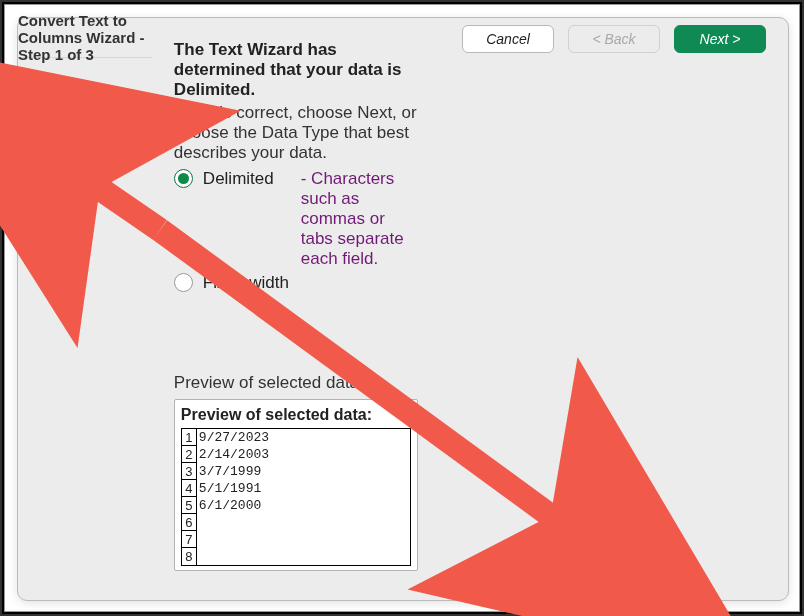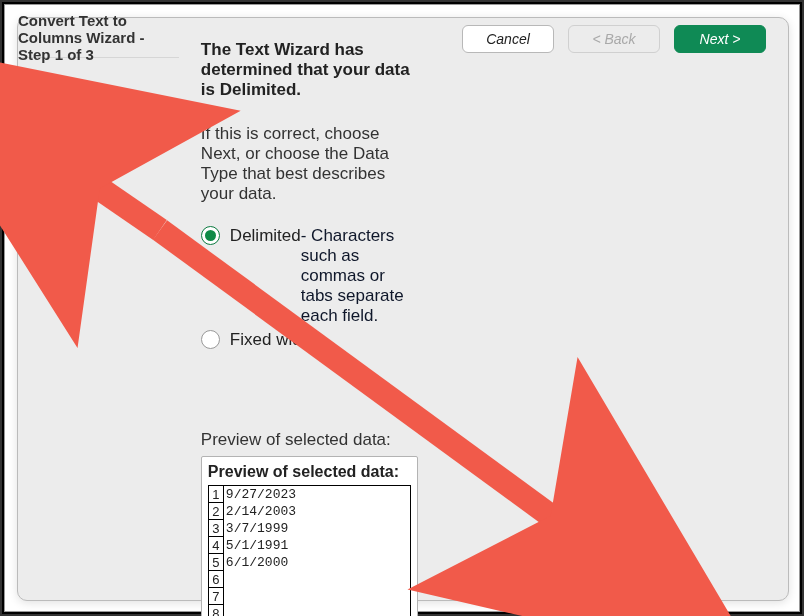"The Text Wizard has determined" .heading { margin-bottom: 24px -> 3px }
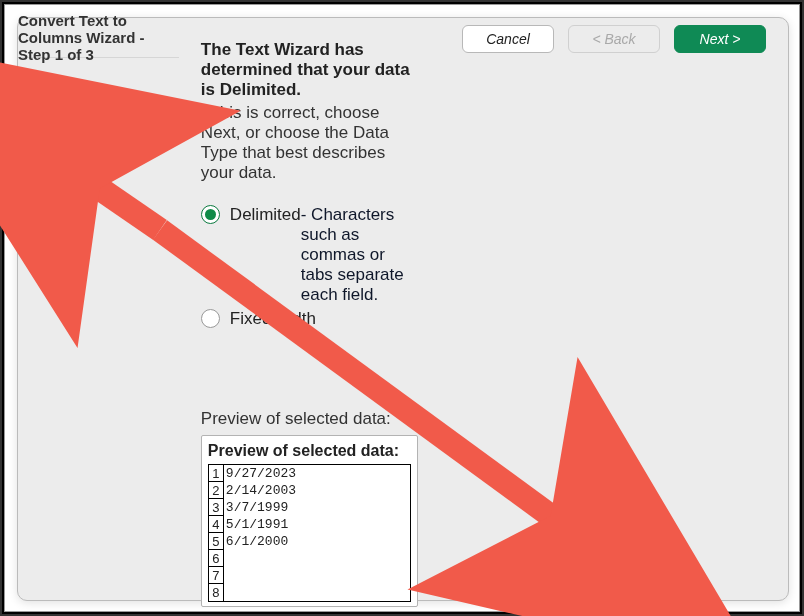"If this is correct, choose" .instruction { margin-bottom: 22px -> 6px }
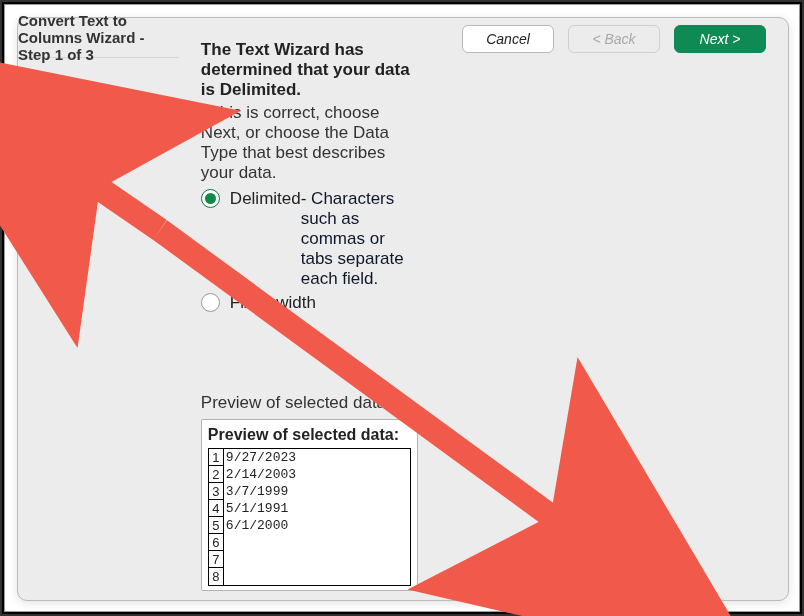"- Characters such as commas" .radio-desc { color: #0f172a -> #701a75; margin-left: none -> 27px }
